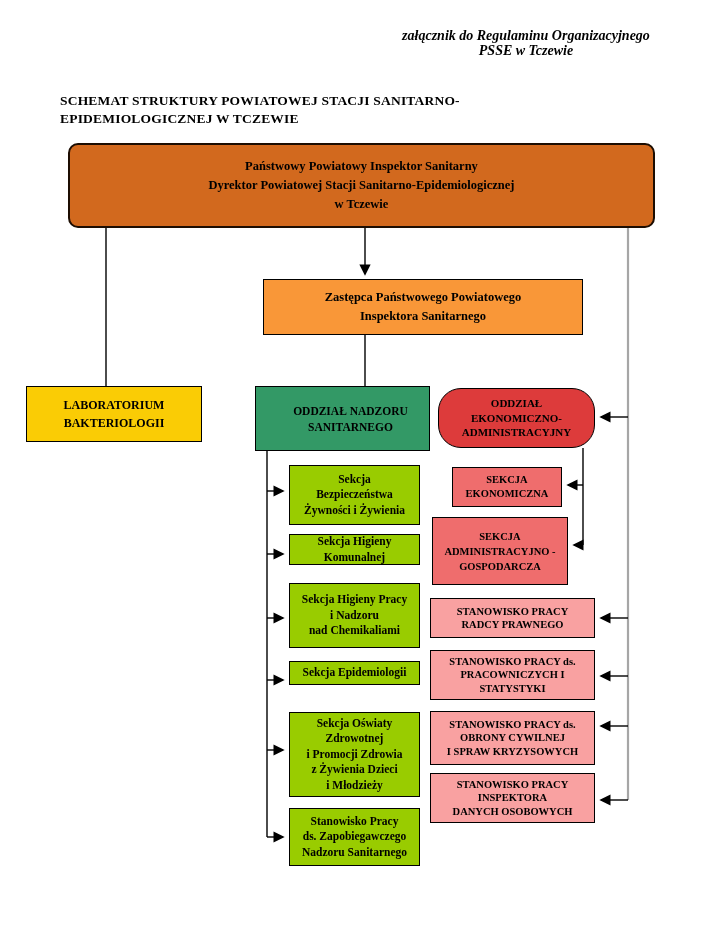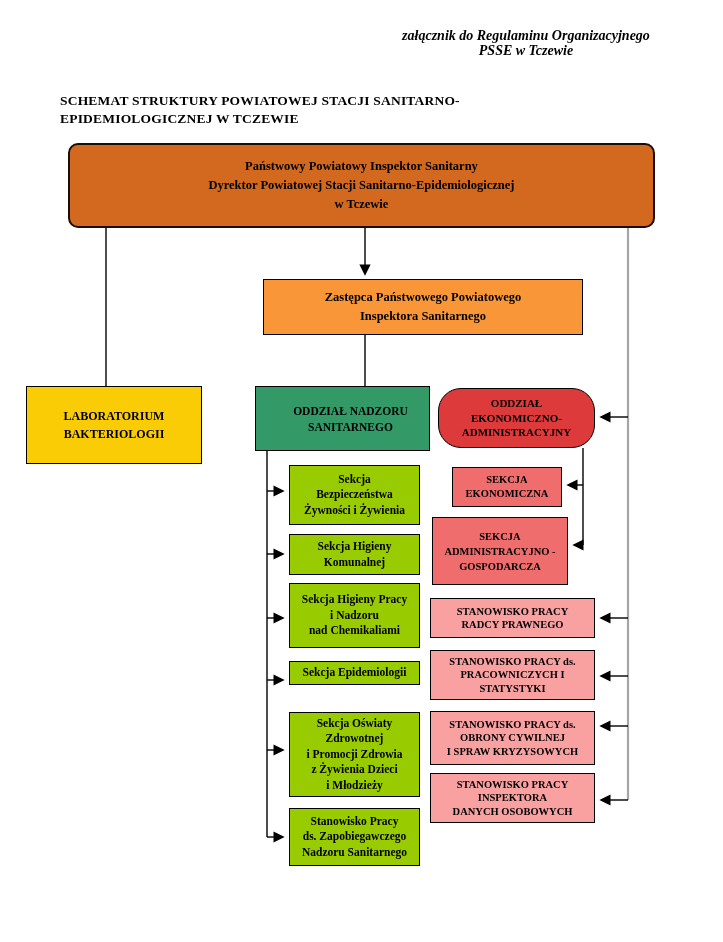"LABORATORIUM" .n-lab { height: 78px -> 56px }
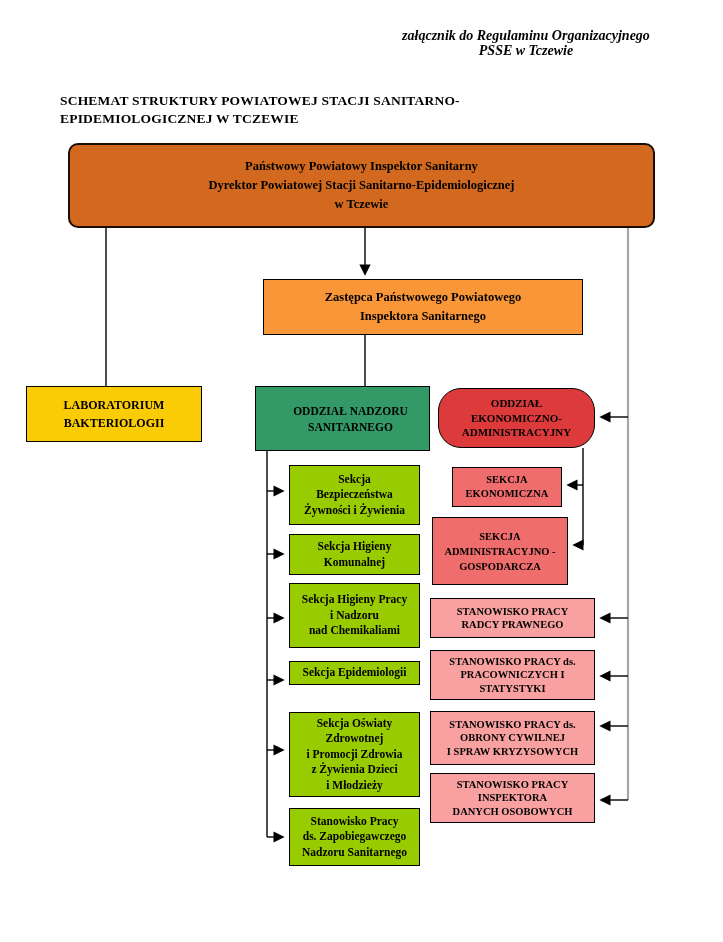"Sekcja Higieny" .g1 { height: 41px -> 31px }
